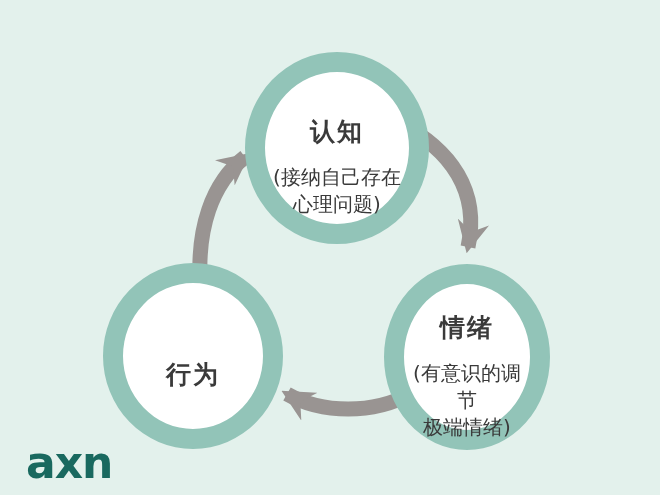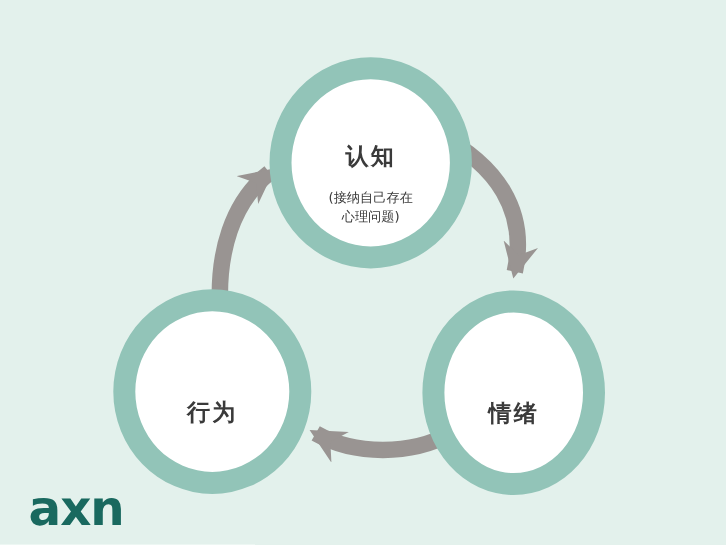"认知" .node-title { font-size: 21px -> 25px }
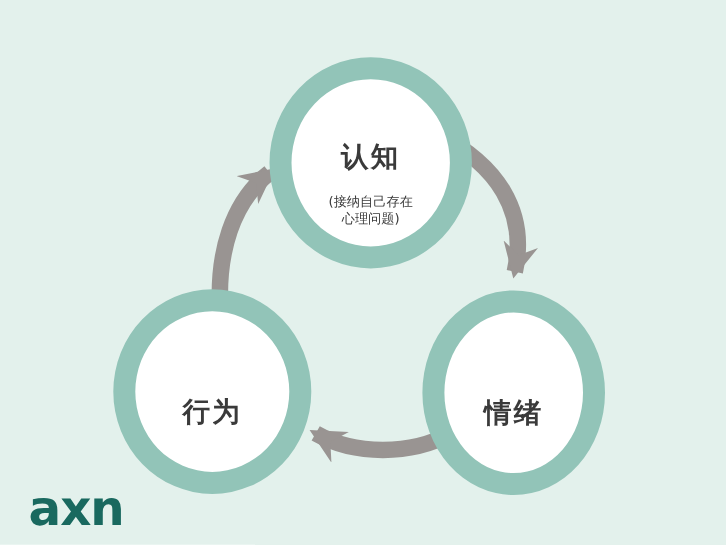"(接纳自己存在" .node-sub { font-size: 12px -> 20px }
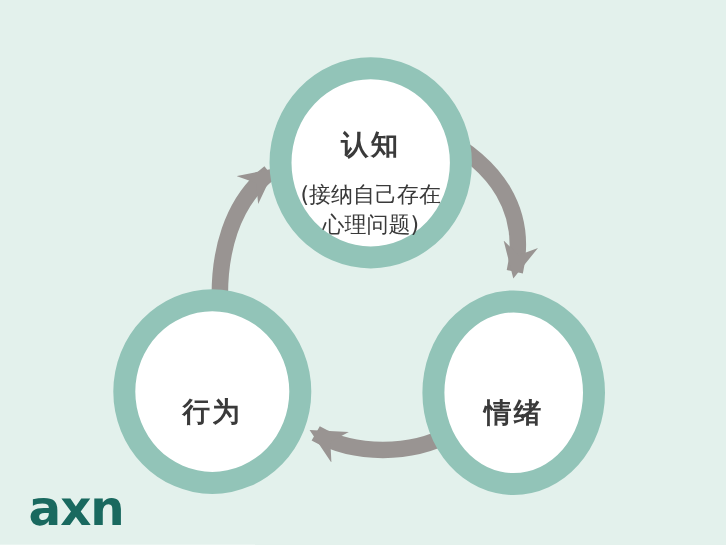"(有意识的调节" div.node-sub { html: none -> <div>(有意识的调节 极端情绪)</div> }
